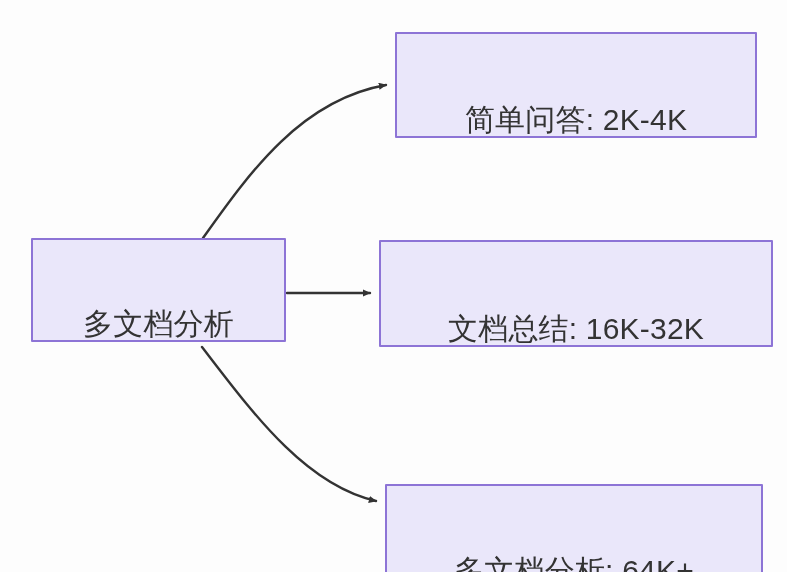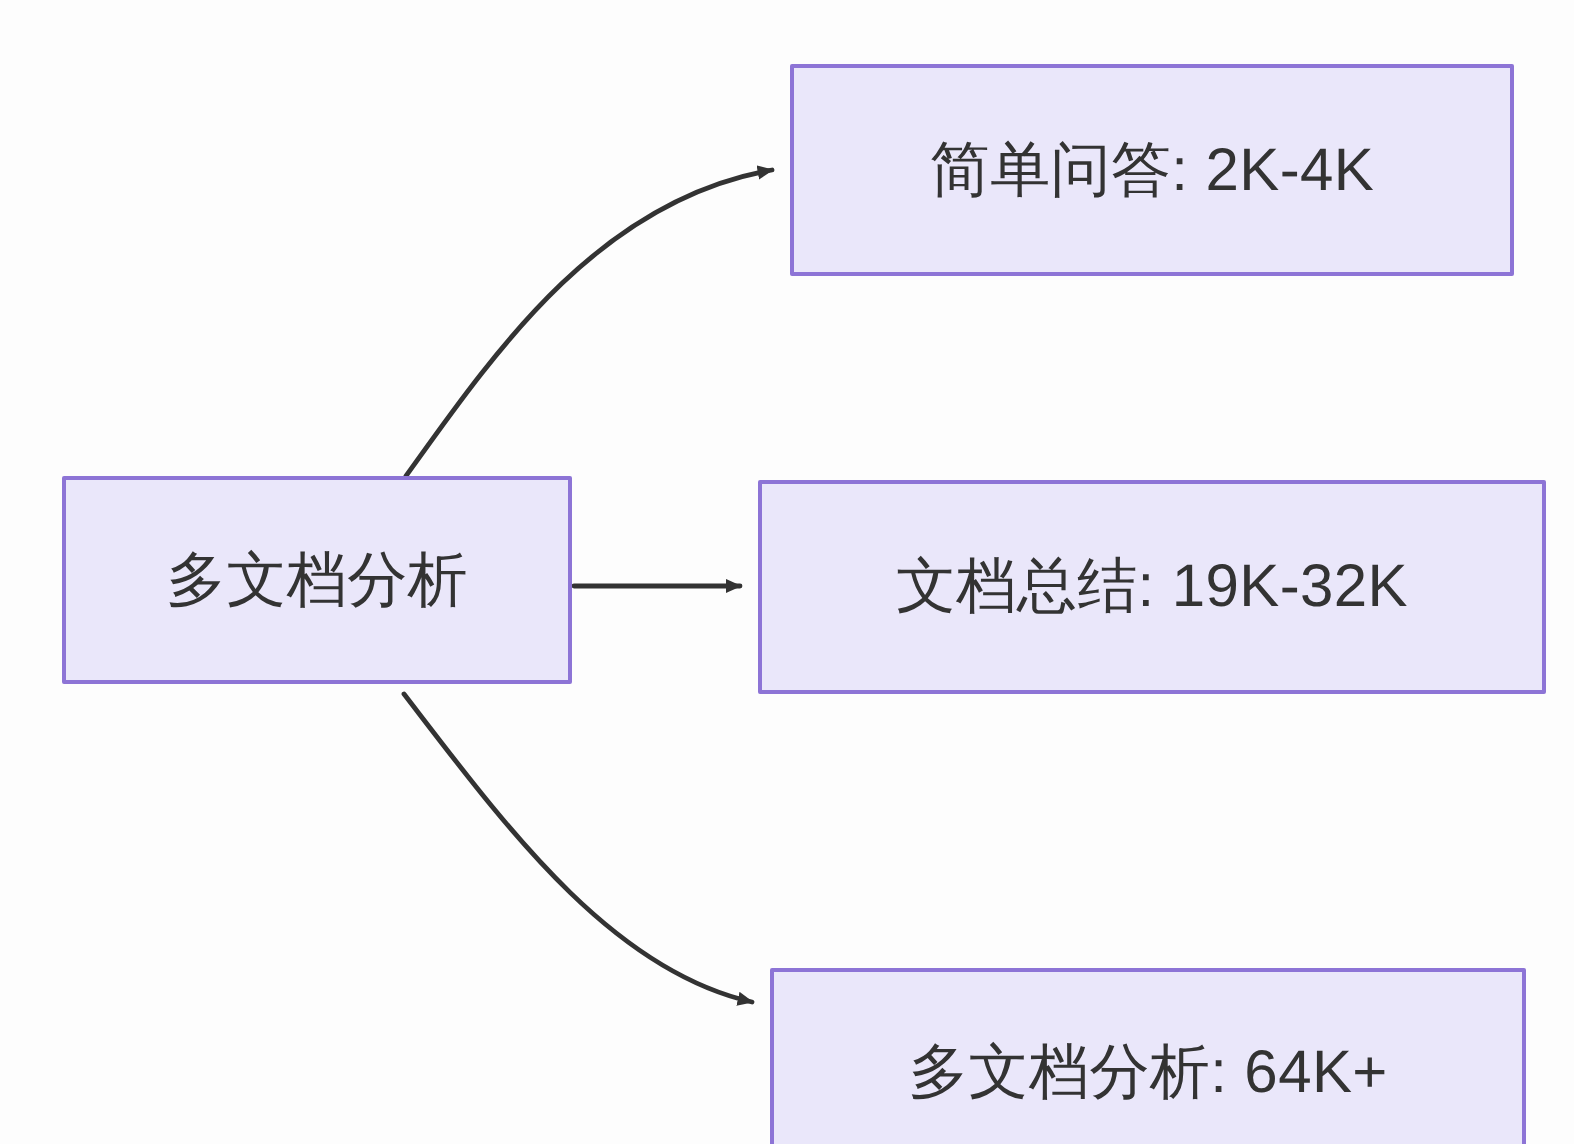"简单问答: 2K-4K" .node { align-items: center -> flex-end }
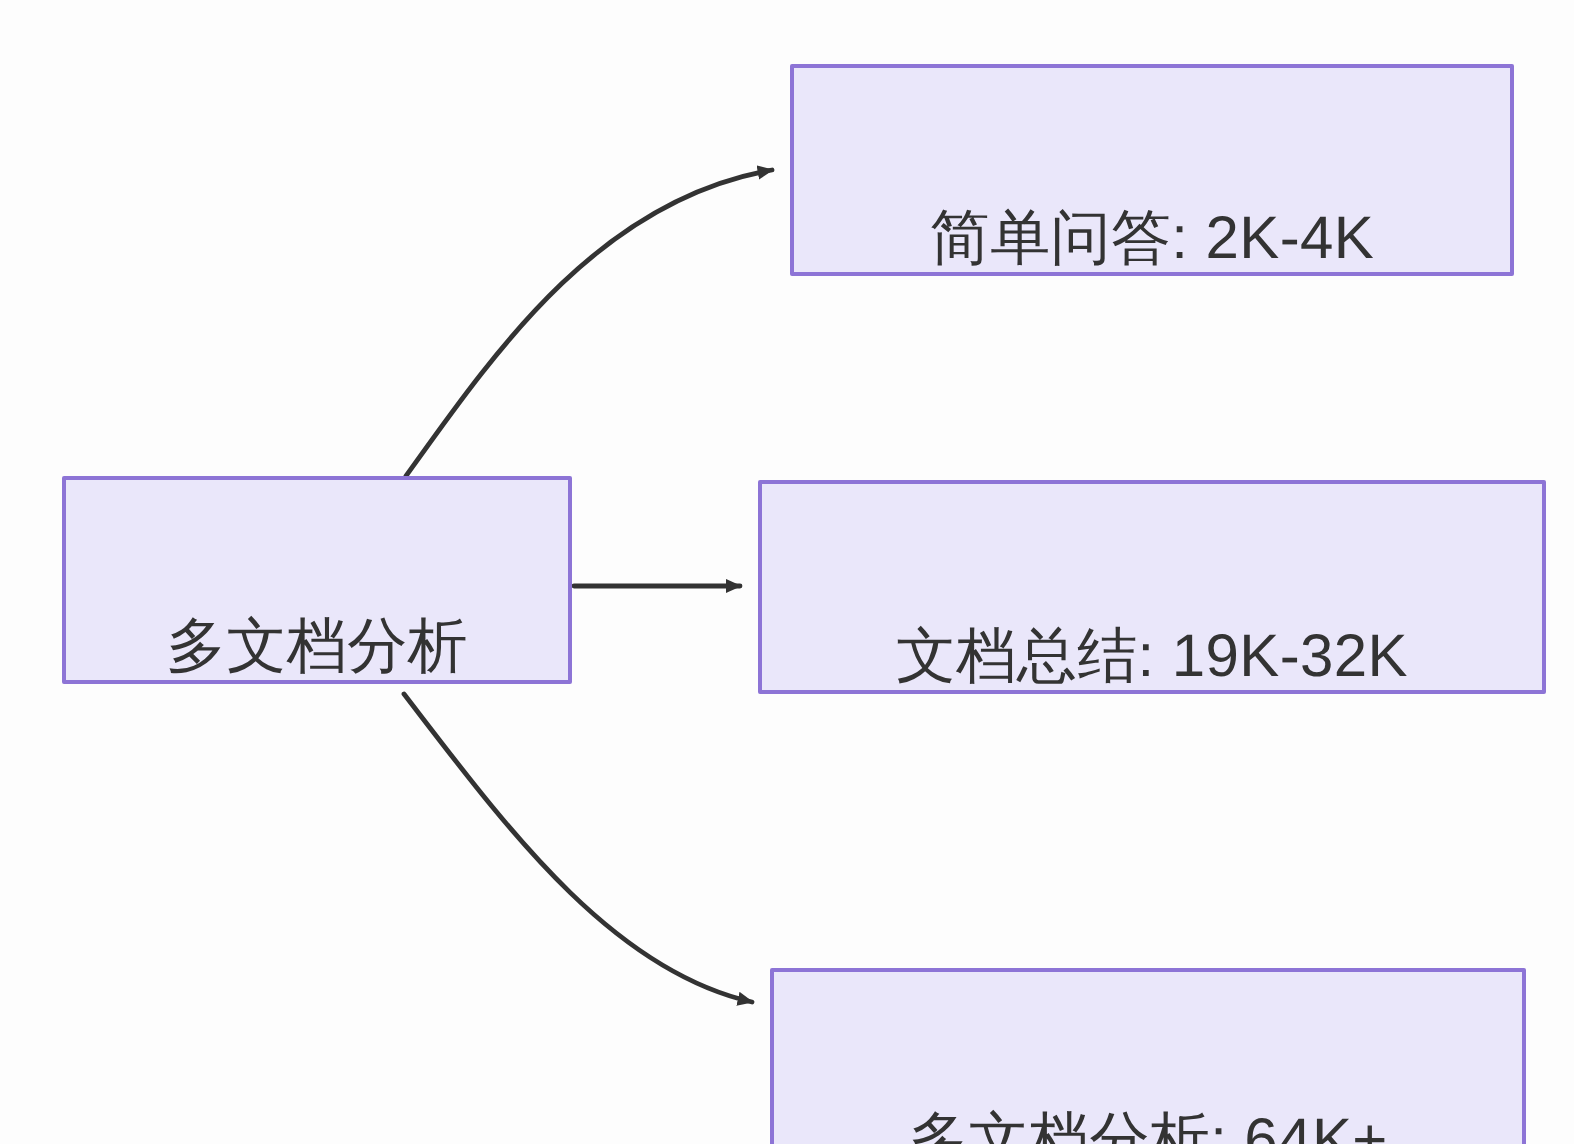"文档总结: 19K-32K" span.node-label { text: 19K-32K -> 16K-32K }
